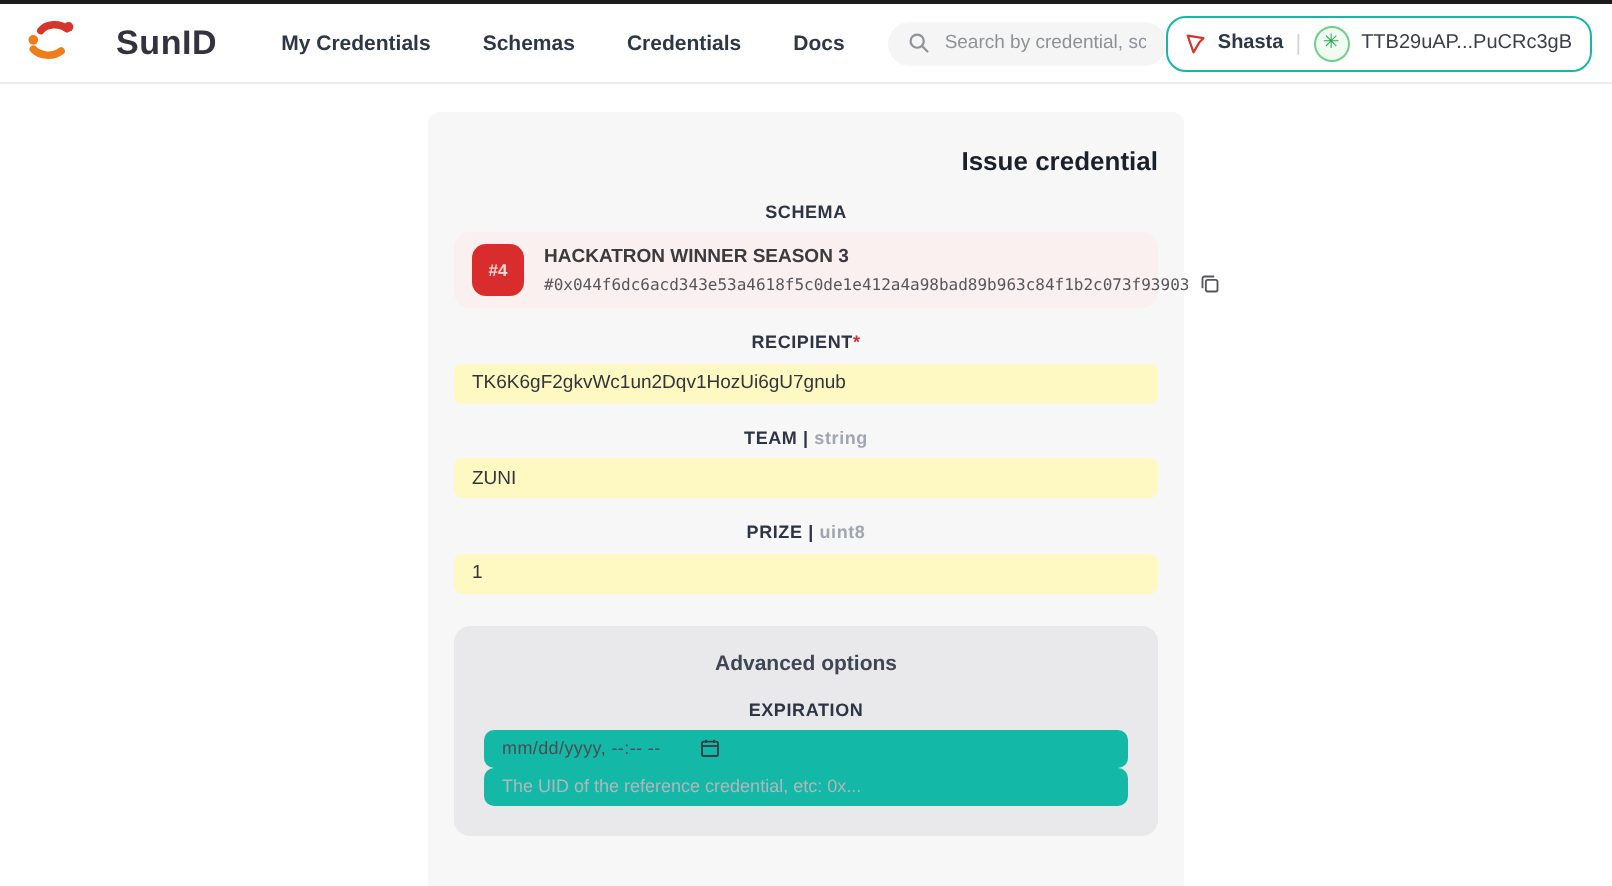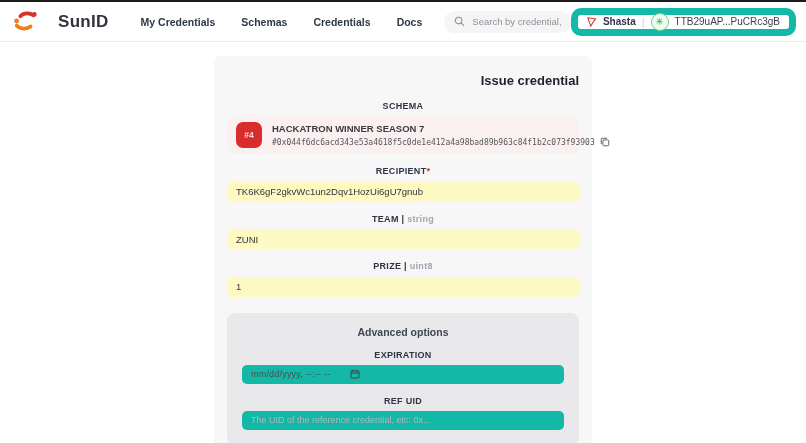"Shasta" .wallet-pill { border: 7px solid #14b8a6 -> 1px solid #14b8a6 }
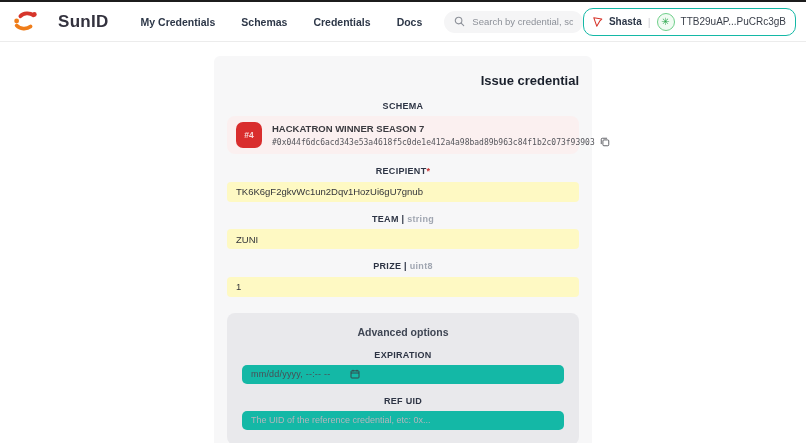"HACKATRON WINNER SEASON 7" div.schema-name { text: 7 -> 3 }
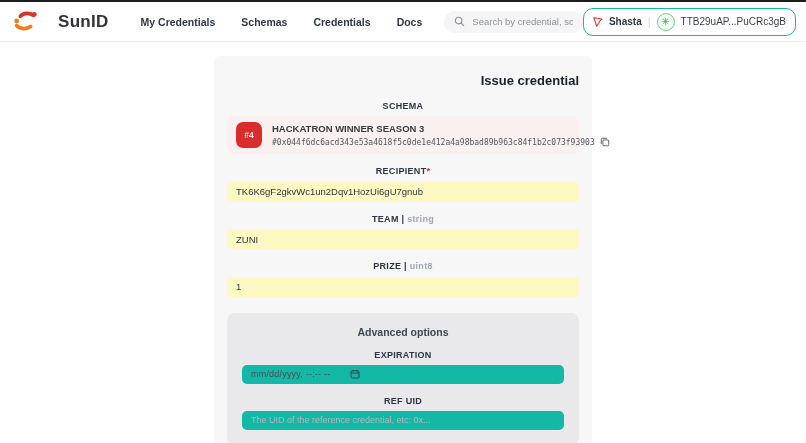"REF UID" div.field-label { html: <div>REF UID</div> -> none }
